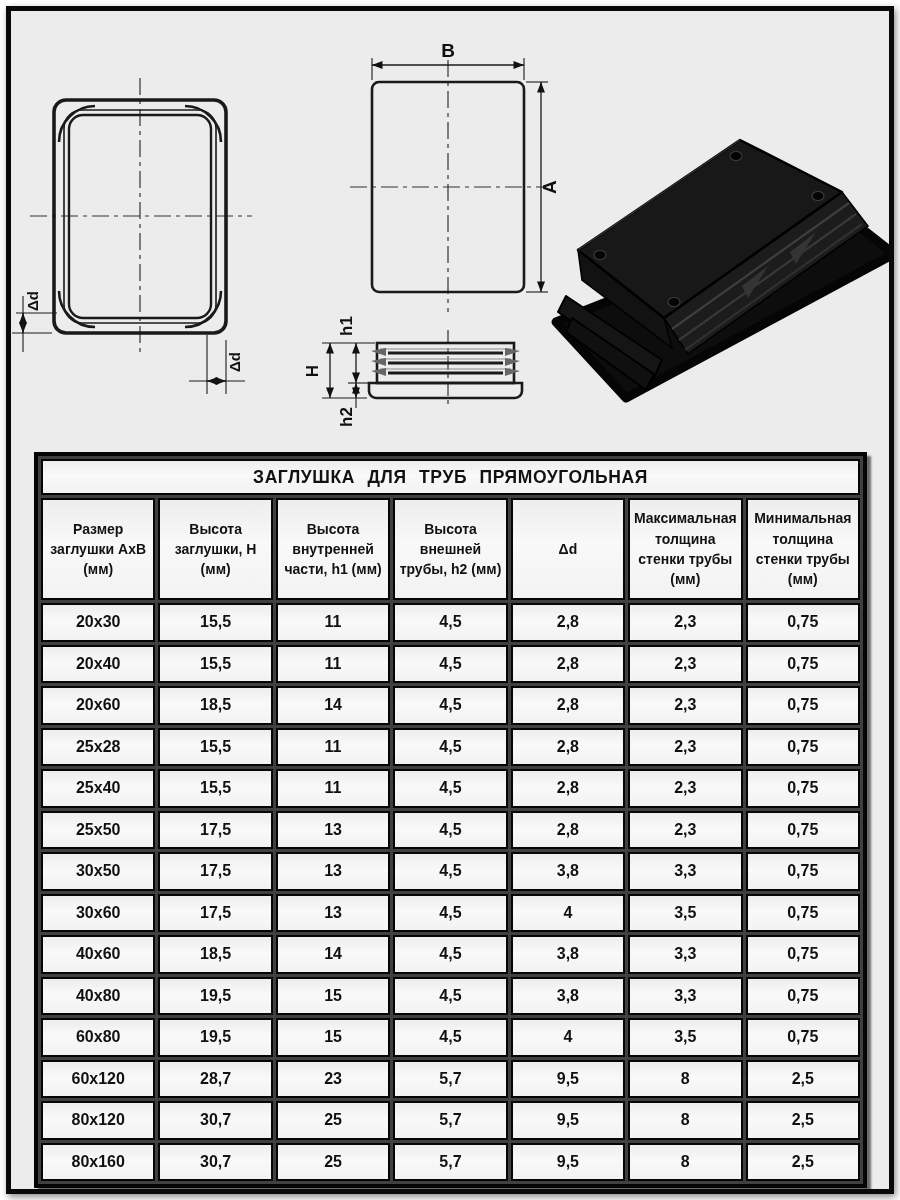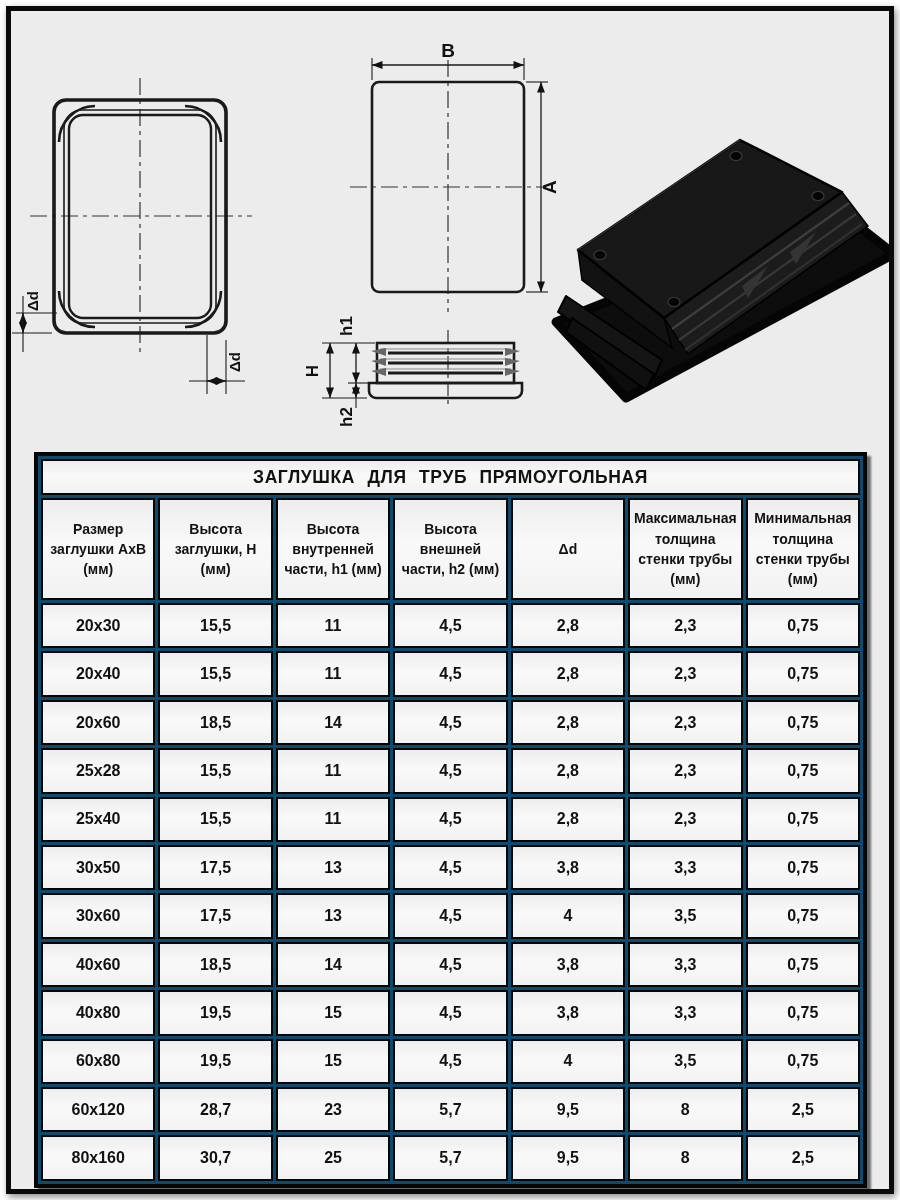"ЗАГЛУШКА ДЛЯ ТРУБ ПРЯМОУГОЛЬНАЯ" table.dim-table { background: #0c4a6e -> #404040 }
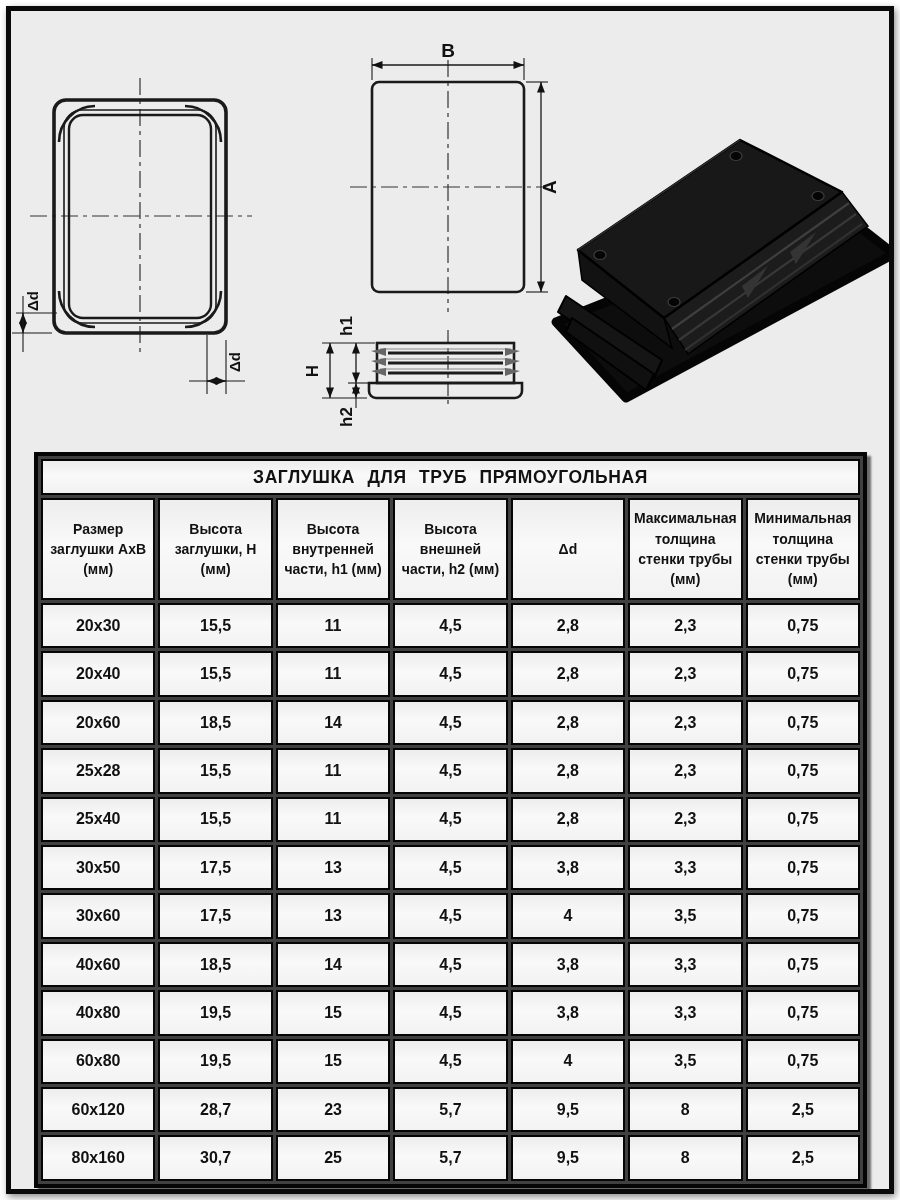"Высота внешней части, h2 (мм)" th.col-head { text: части -> трубы }
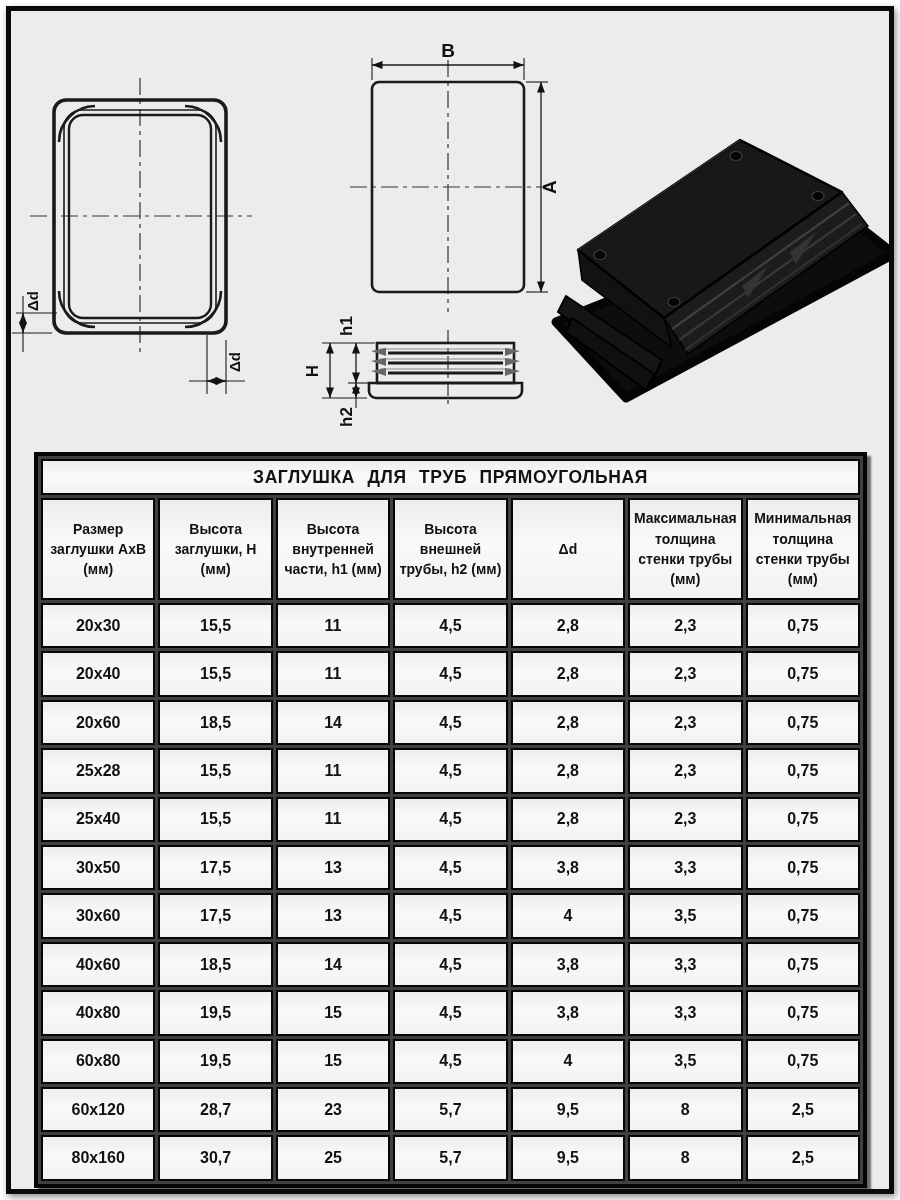"25x50" tr { html: none -> <tr> <td>25x50</td> <td>17,5</td> <td>13</td> <td>4,5</td> <td>2,8</td> <td>2,3</td> <td>0,75</td> </tr> }
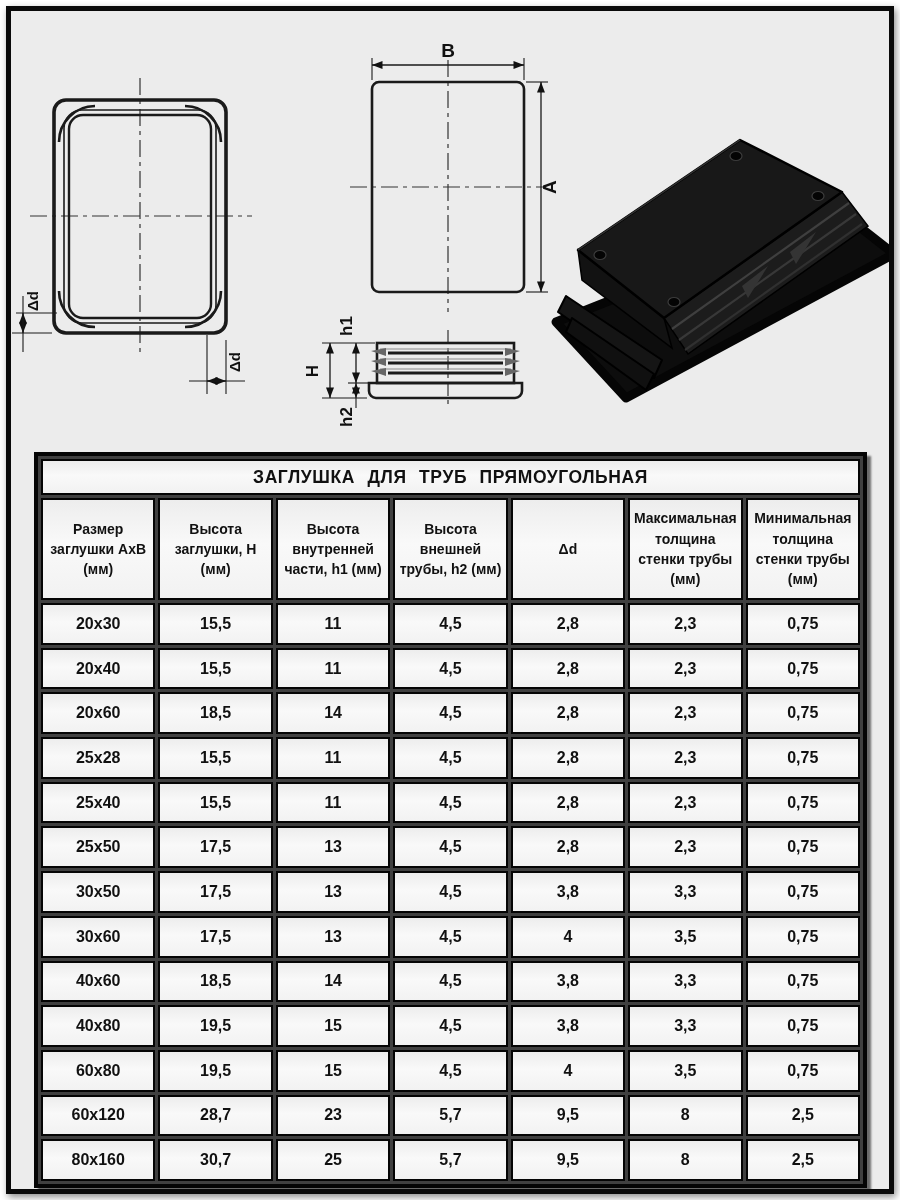"80x120" tr { html: none -> <tr> <td>80x120</td> <td>30,7</td> <td>25</td> <td>5,7</td> <td>9,5</td> <td>8</td> <td>2,5</td> </tr> }
